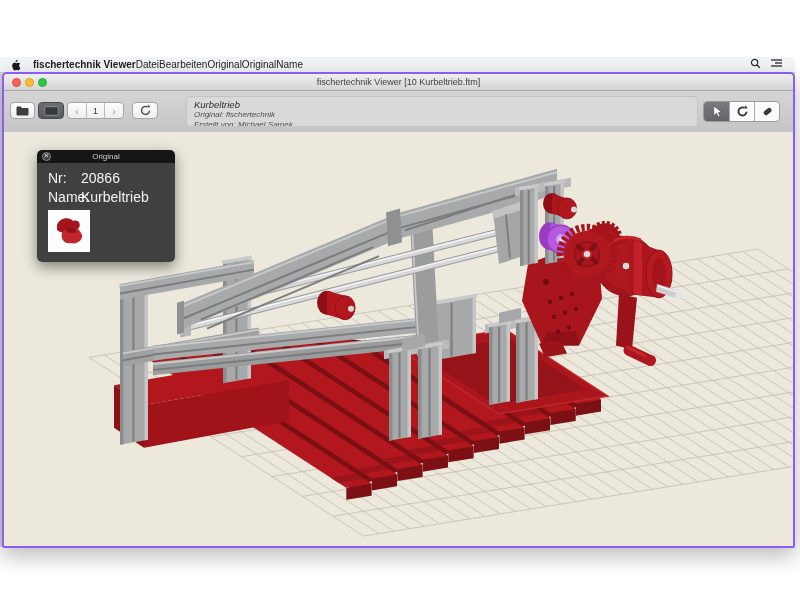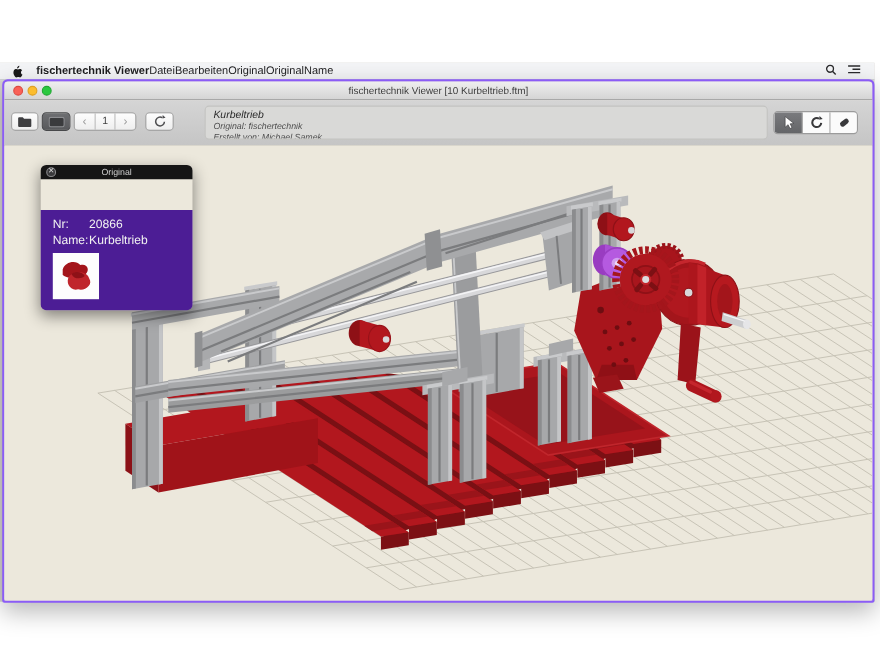"Nr:" #pbody { background: #4c1d95 -> #404040; font-size: 11px -> 14px; margin-top: 28px -> none }
